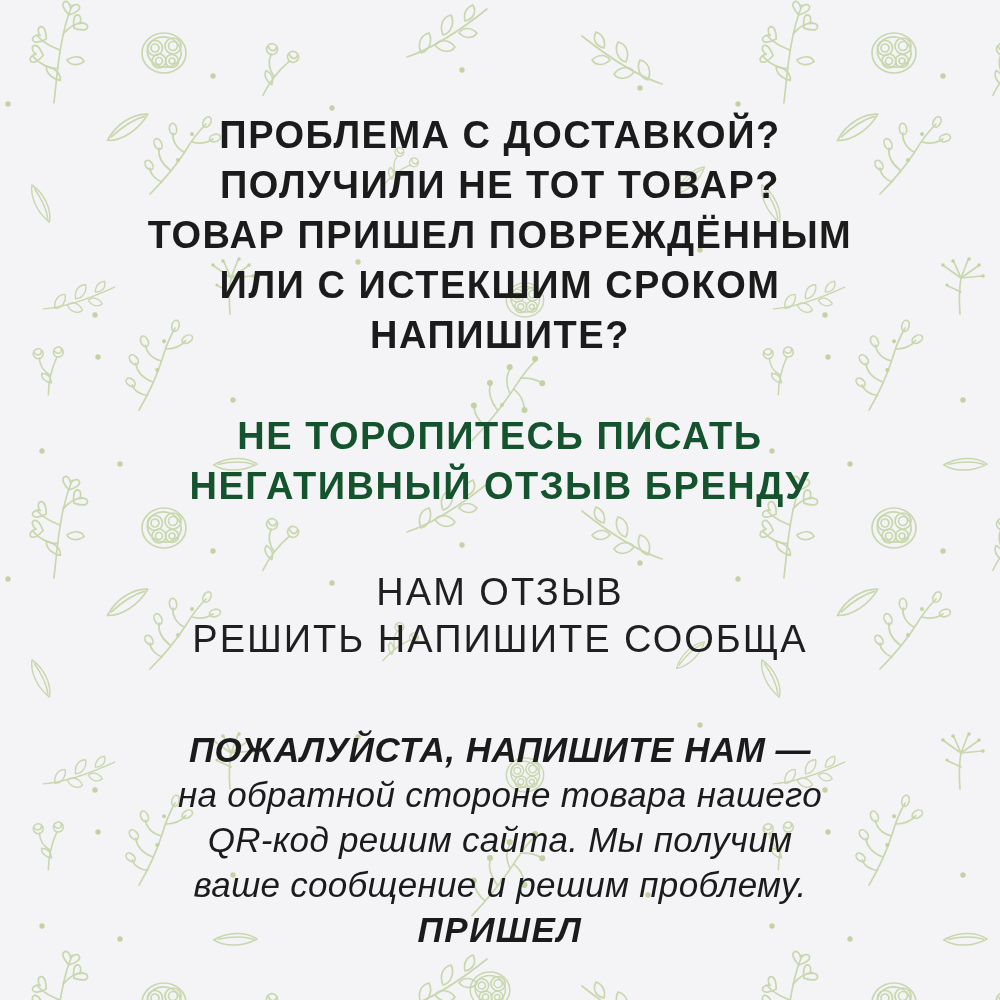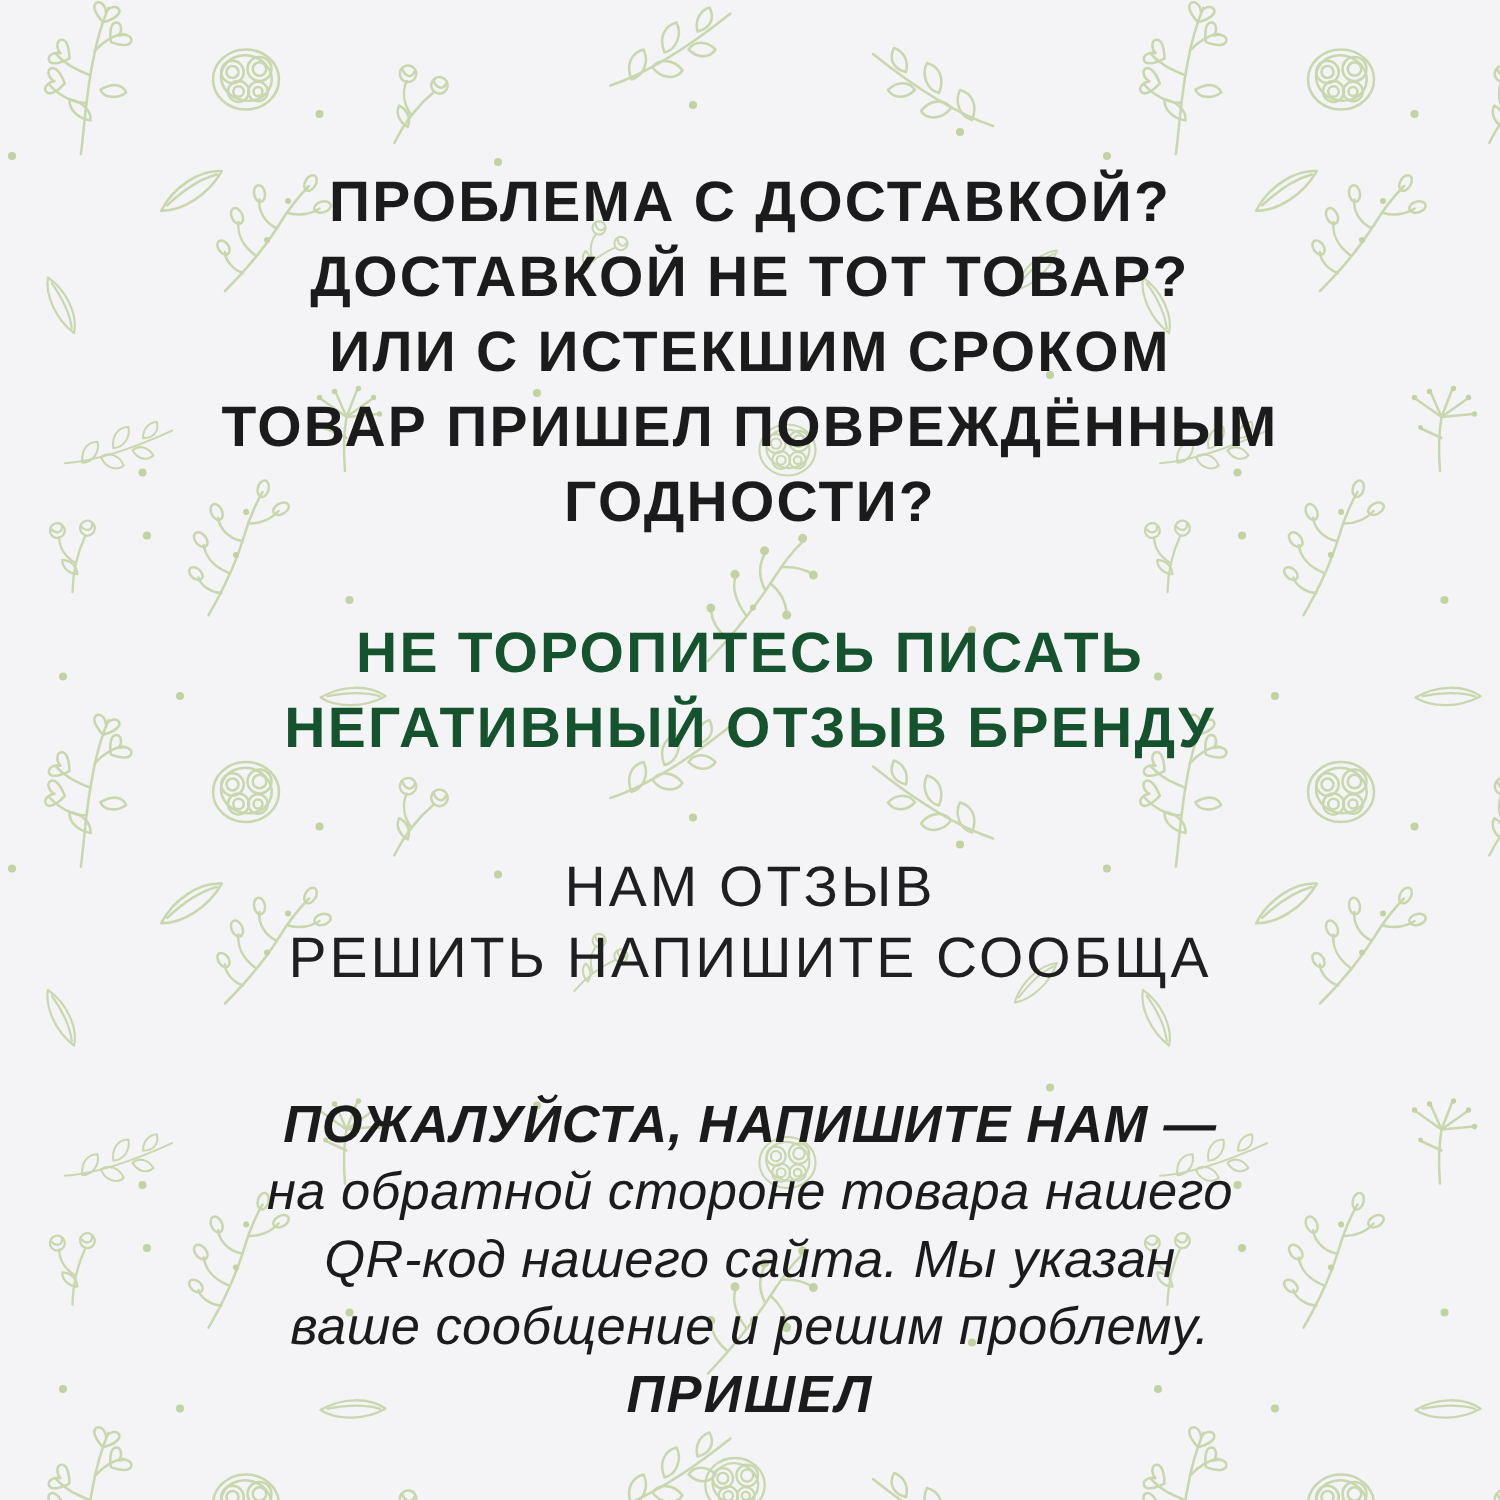"ДОСТАВКОЙ НЕ ТОТ ТОВАР?" span.line { text: ДОСТАВКОЙ -> ПОЛУЧИЛИ }
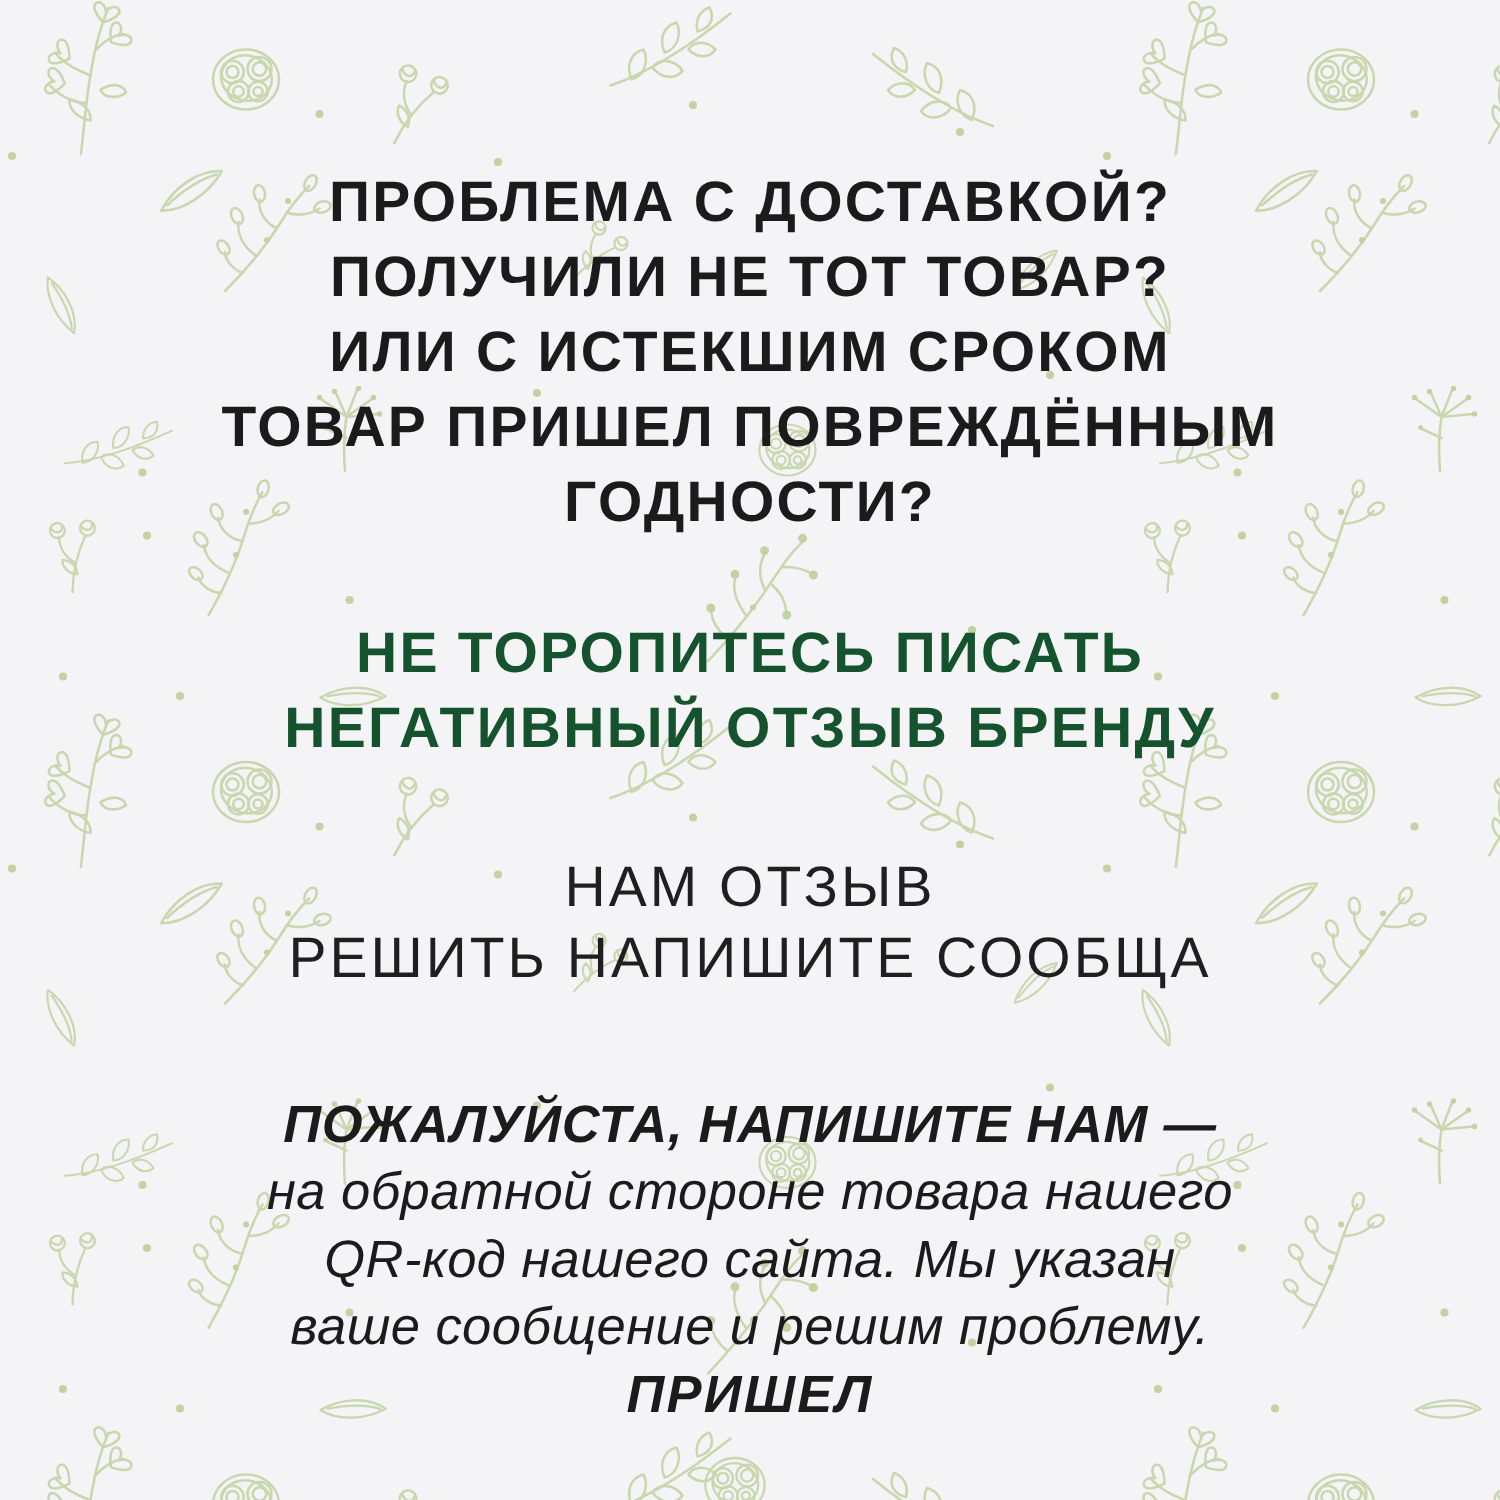"ИЛИ С ИСТЕКШИМ СРОКОМ" span.line { order: before "ТОВАР ПРИШЕЛ ПОВРЕЖДЁННЫМ" -> after "ТОВАР ПРИШЕЛ ПОВРЕЖДЁННЫМ" }
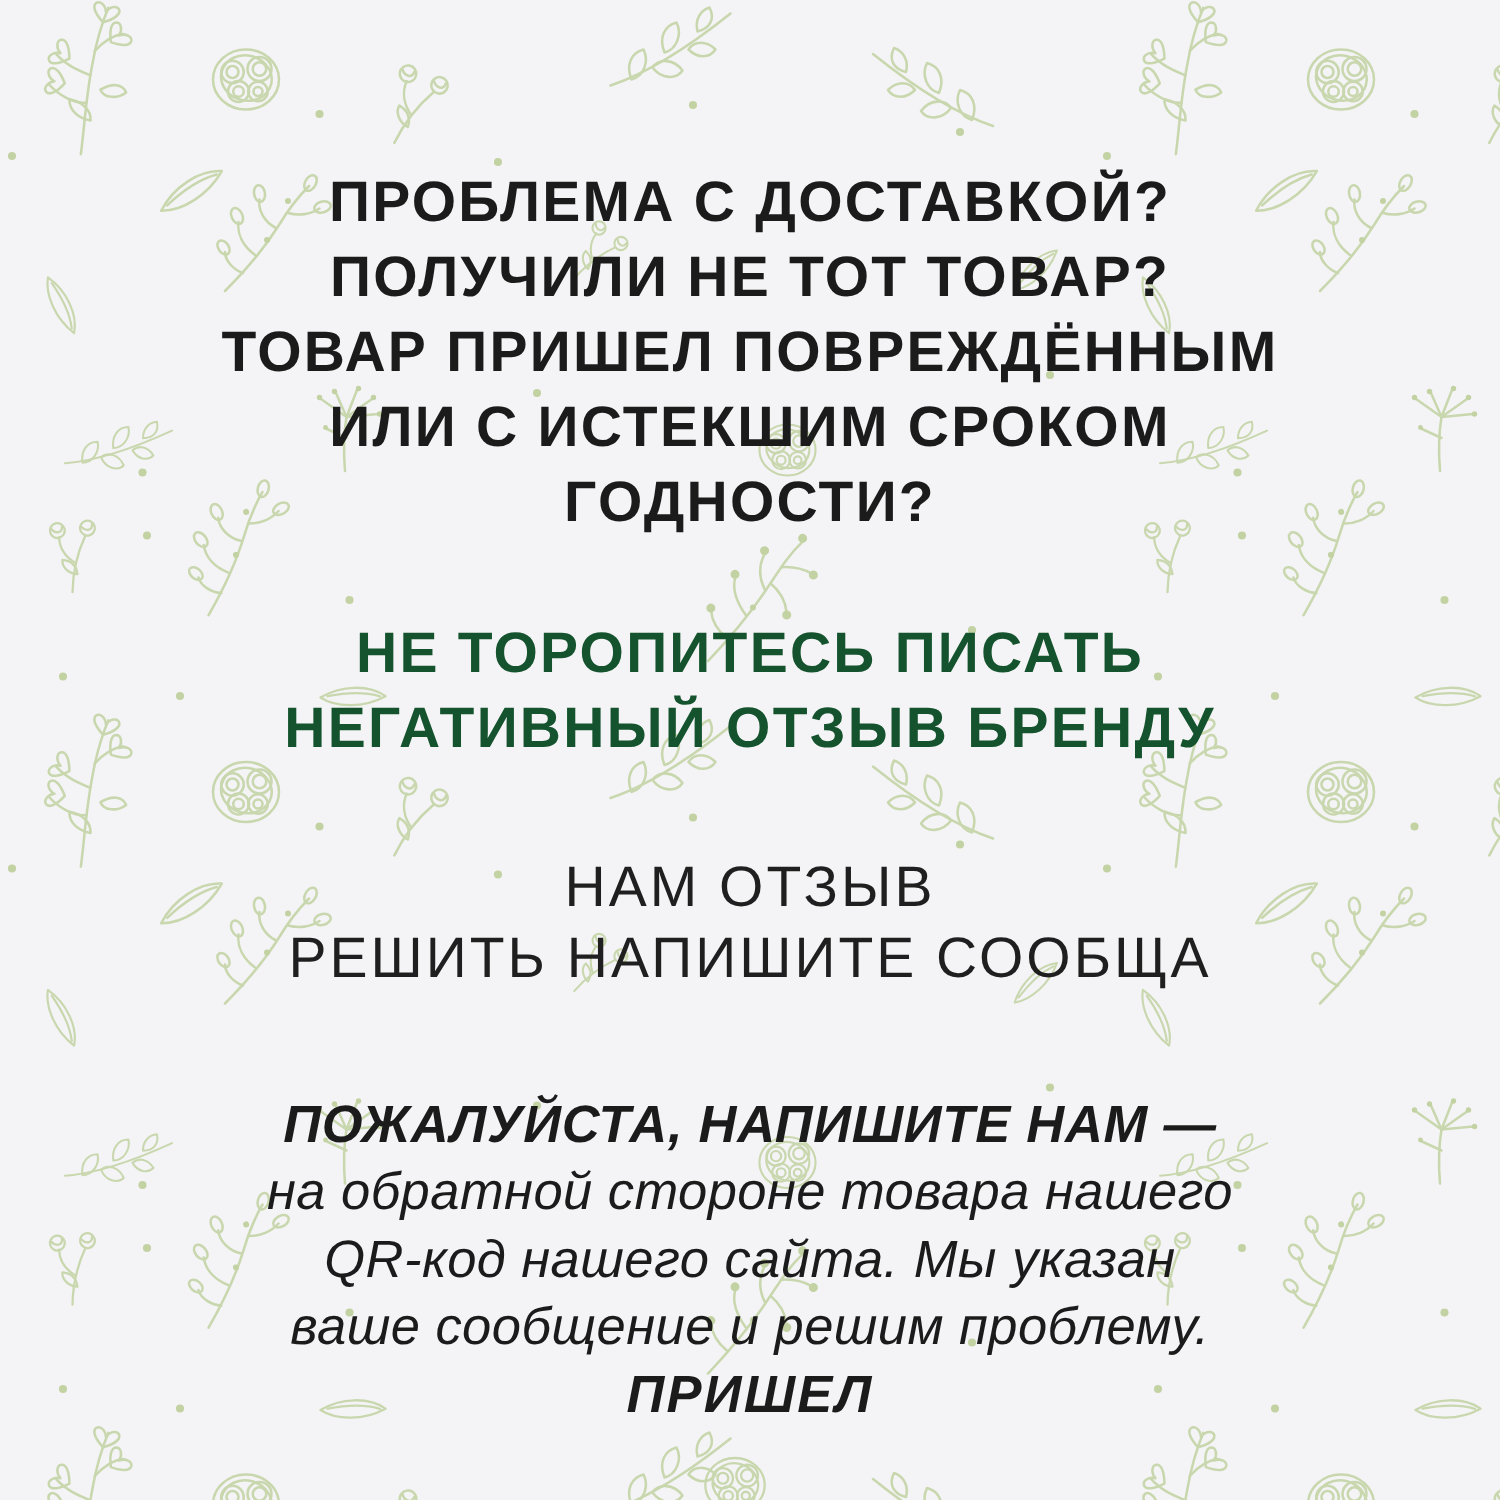"ГОДНОСТИ?" span.line { text: ГОДНОСТИ -> НАПИШИТЕ }
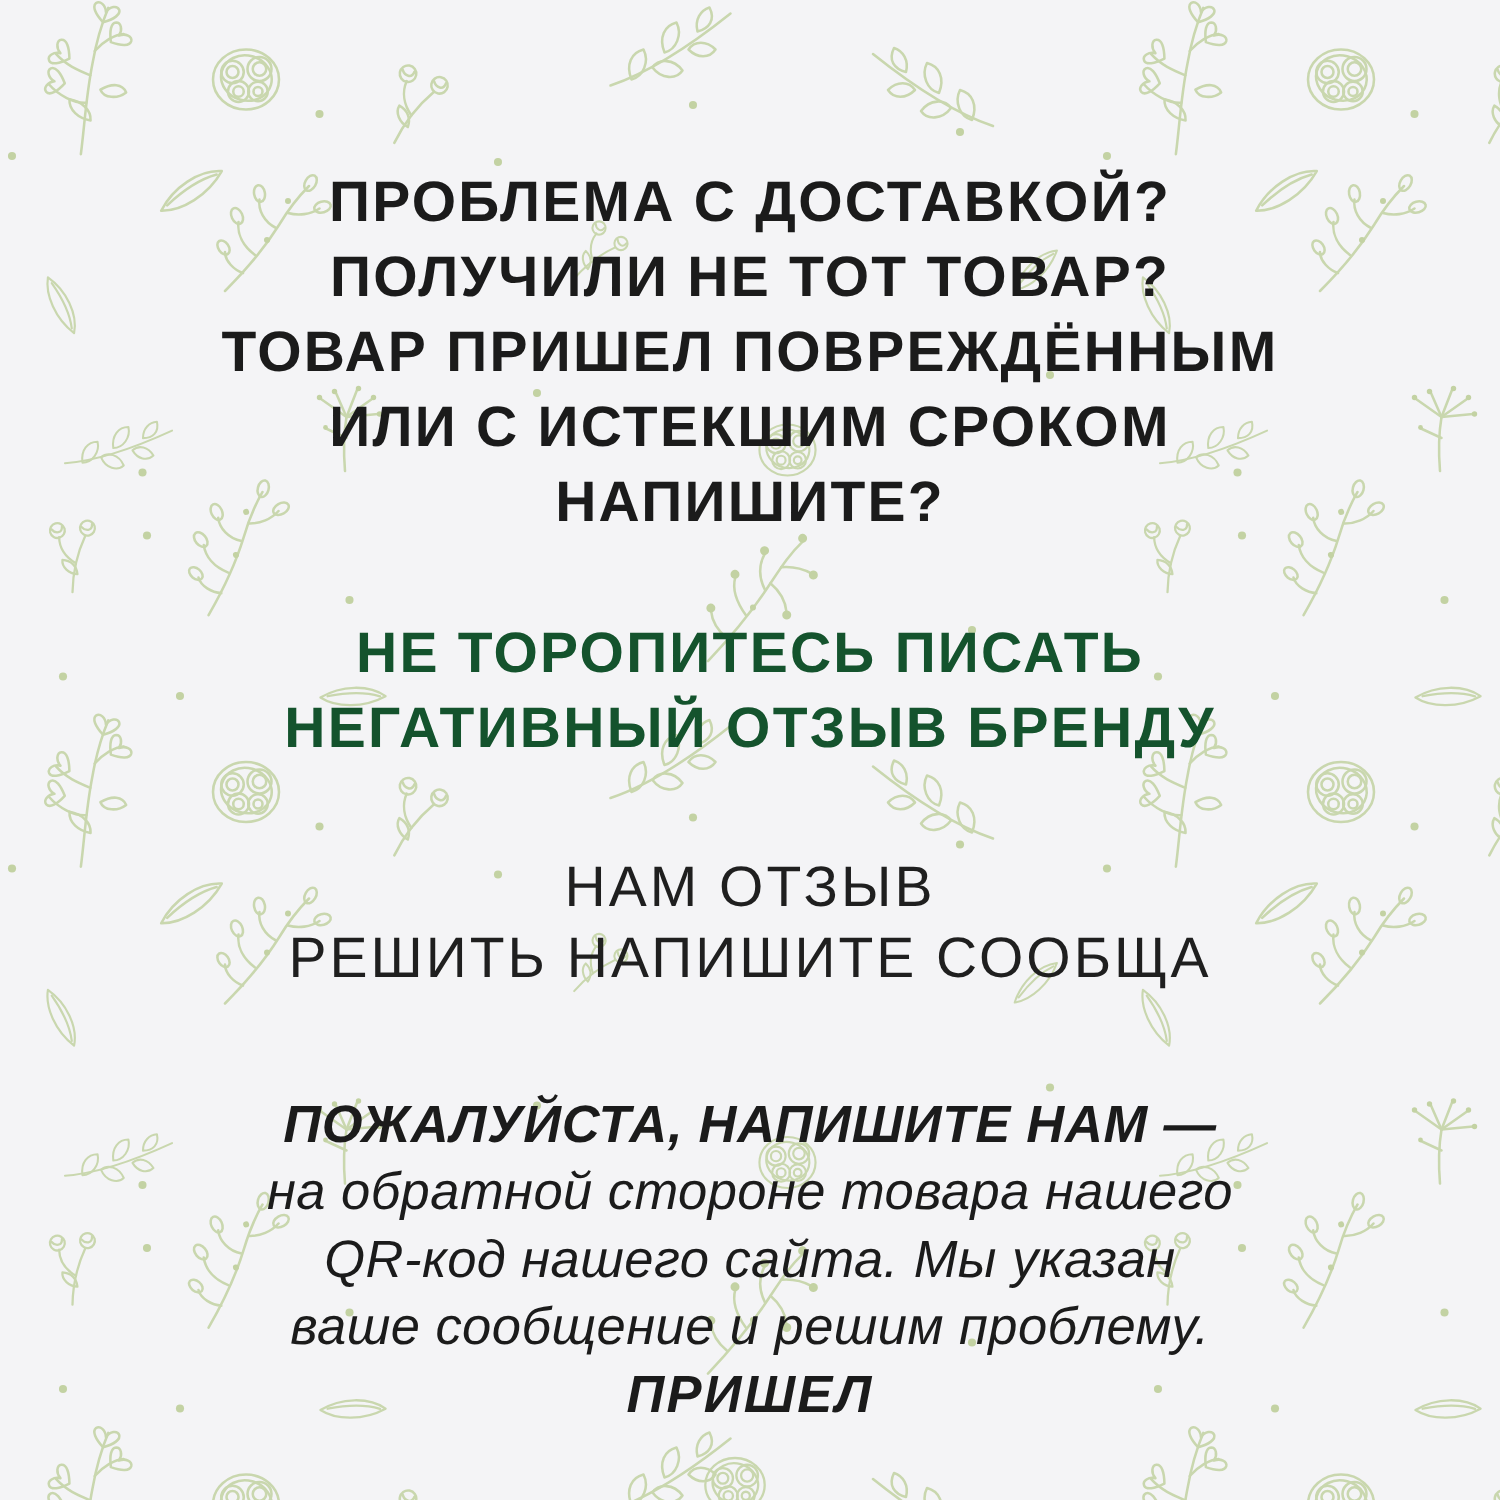"QR-код нашего сайта. Мы указан" span.line { text: нашего сайта. Мы указан -> решим сайта. Мы получим }
